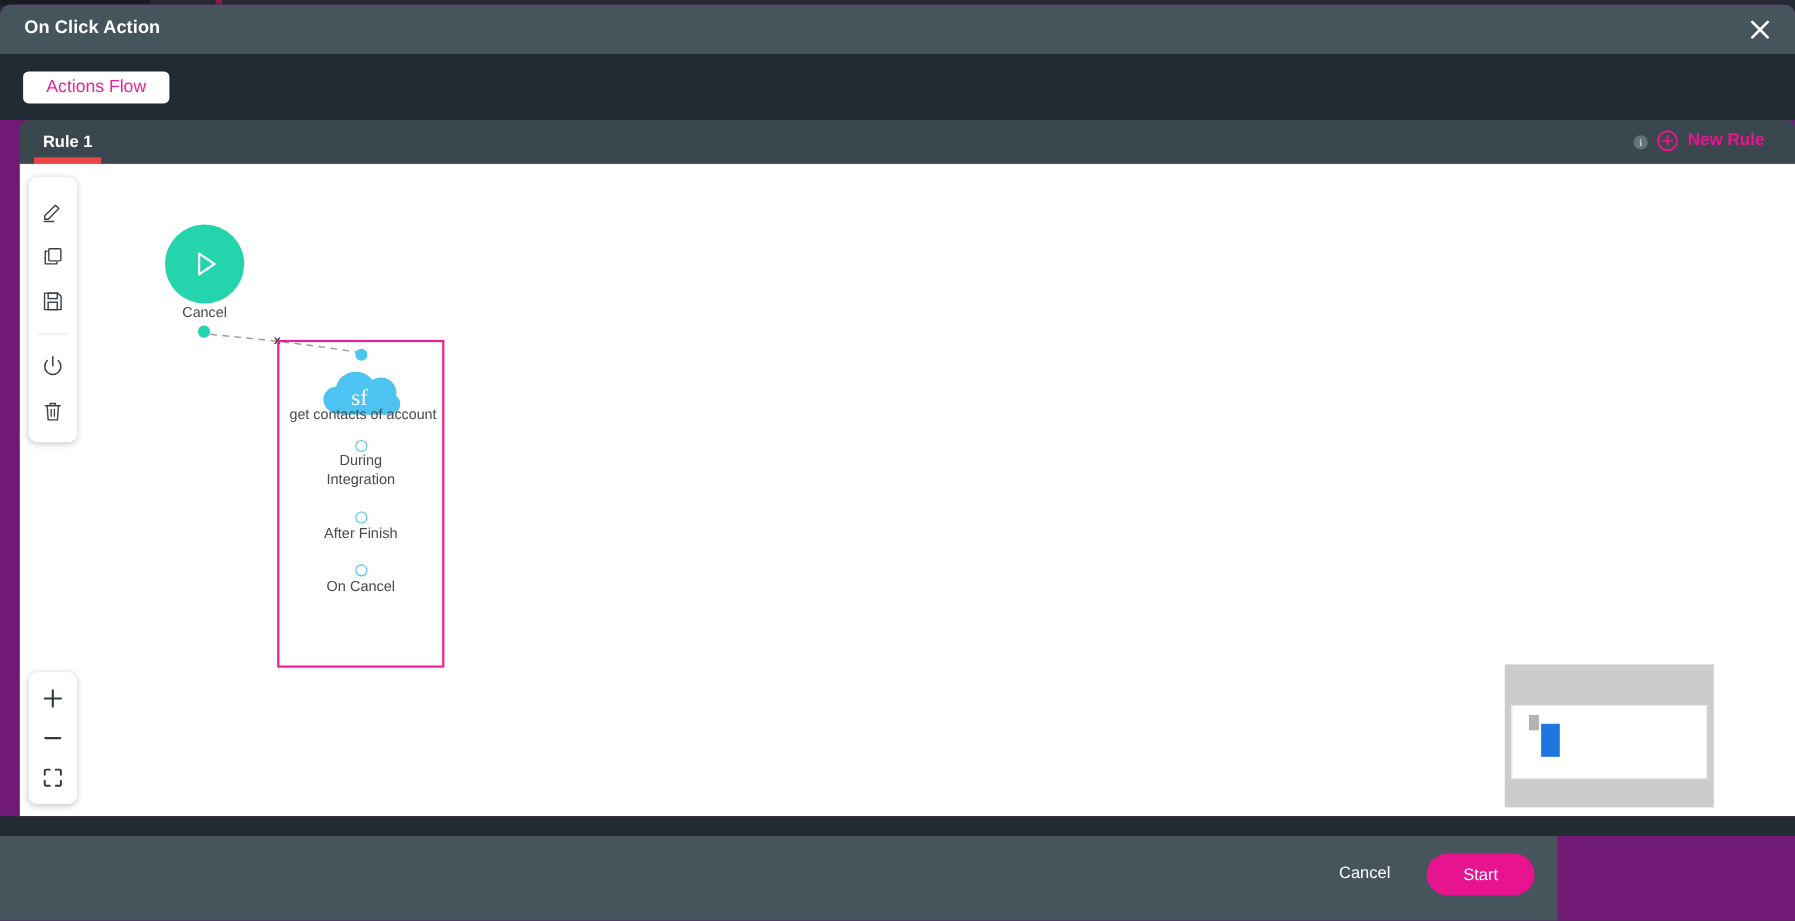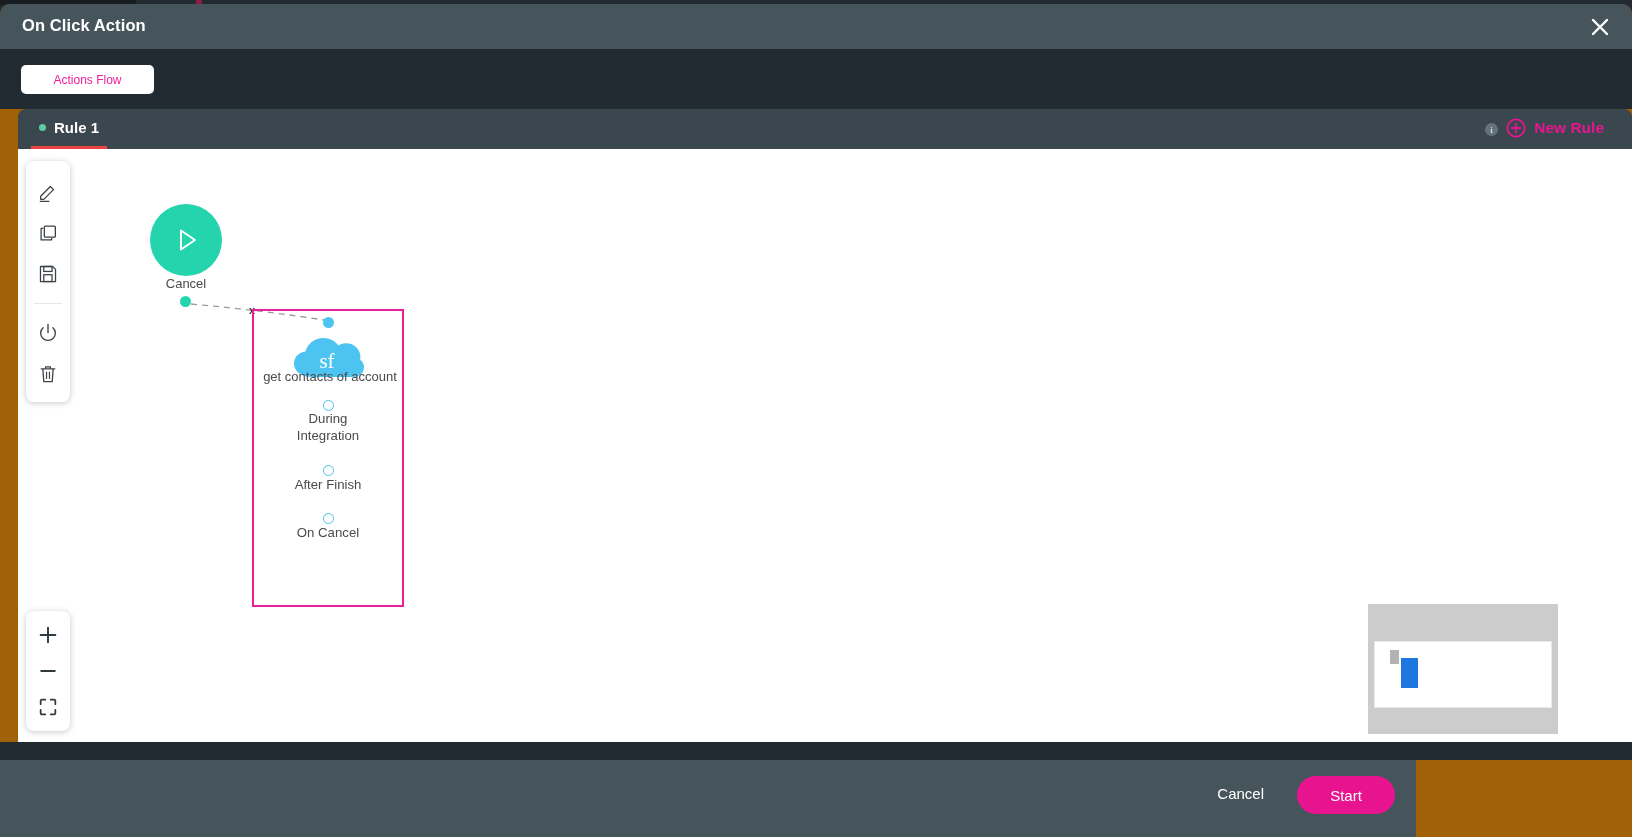"On Click Action" .modal { background: #a16207 -> #701a75 }
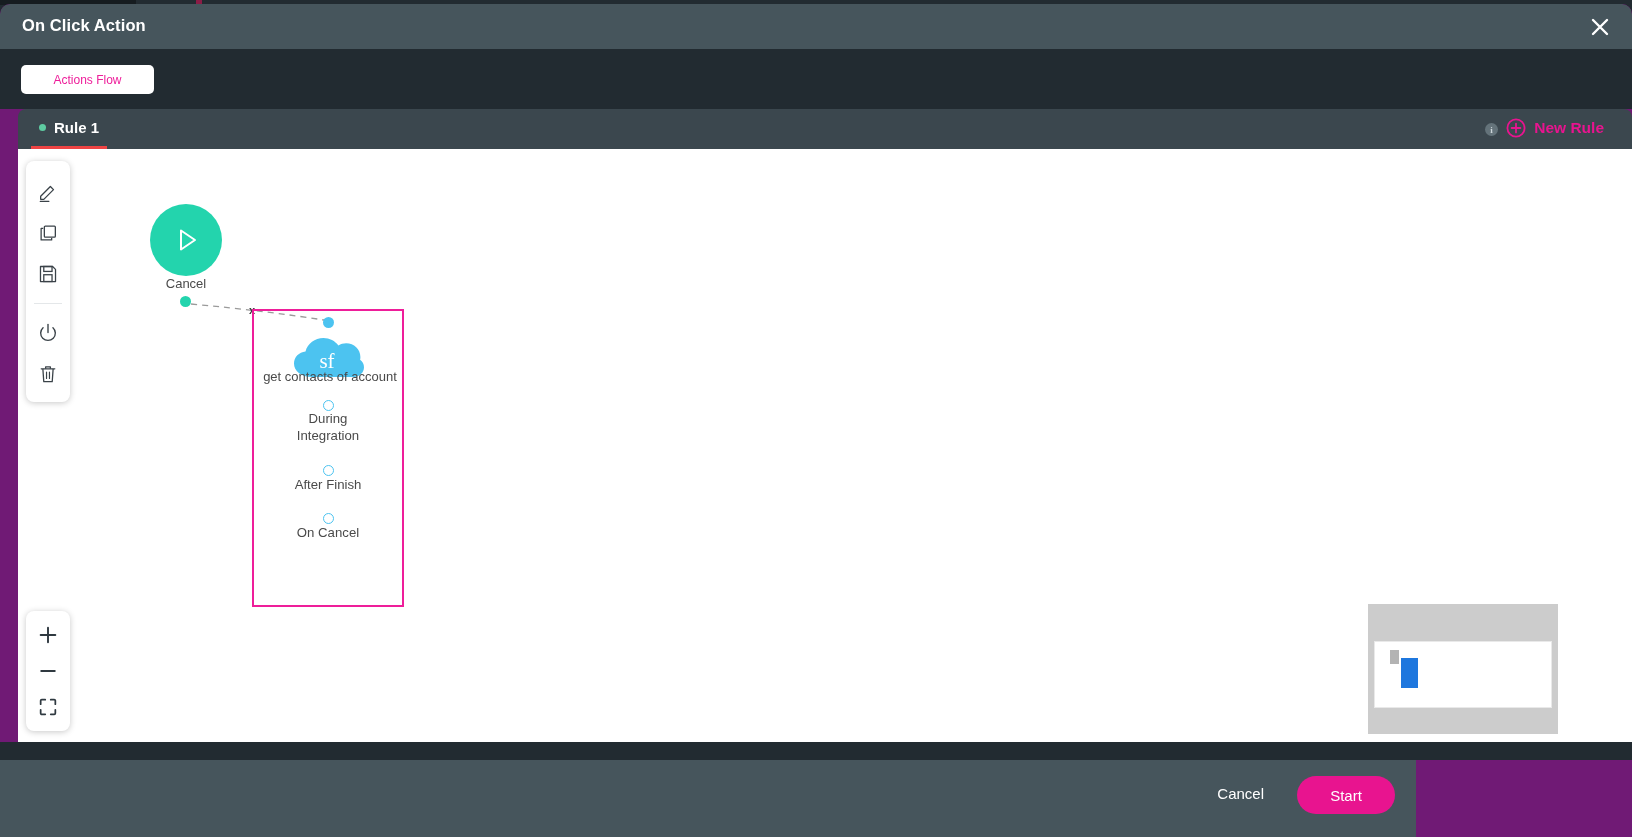"Actions Flow" .chip { font-size: 12px -> 16px }
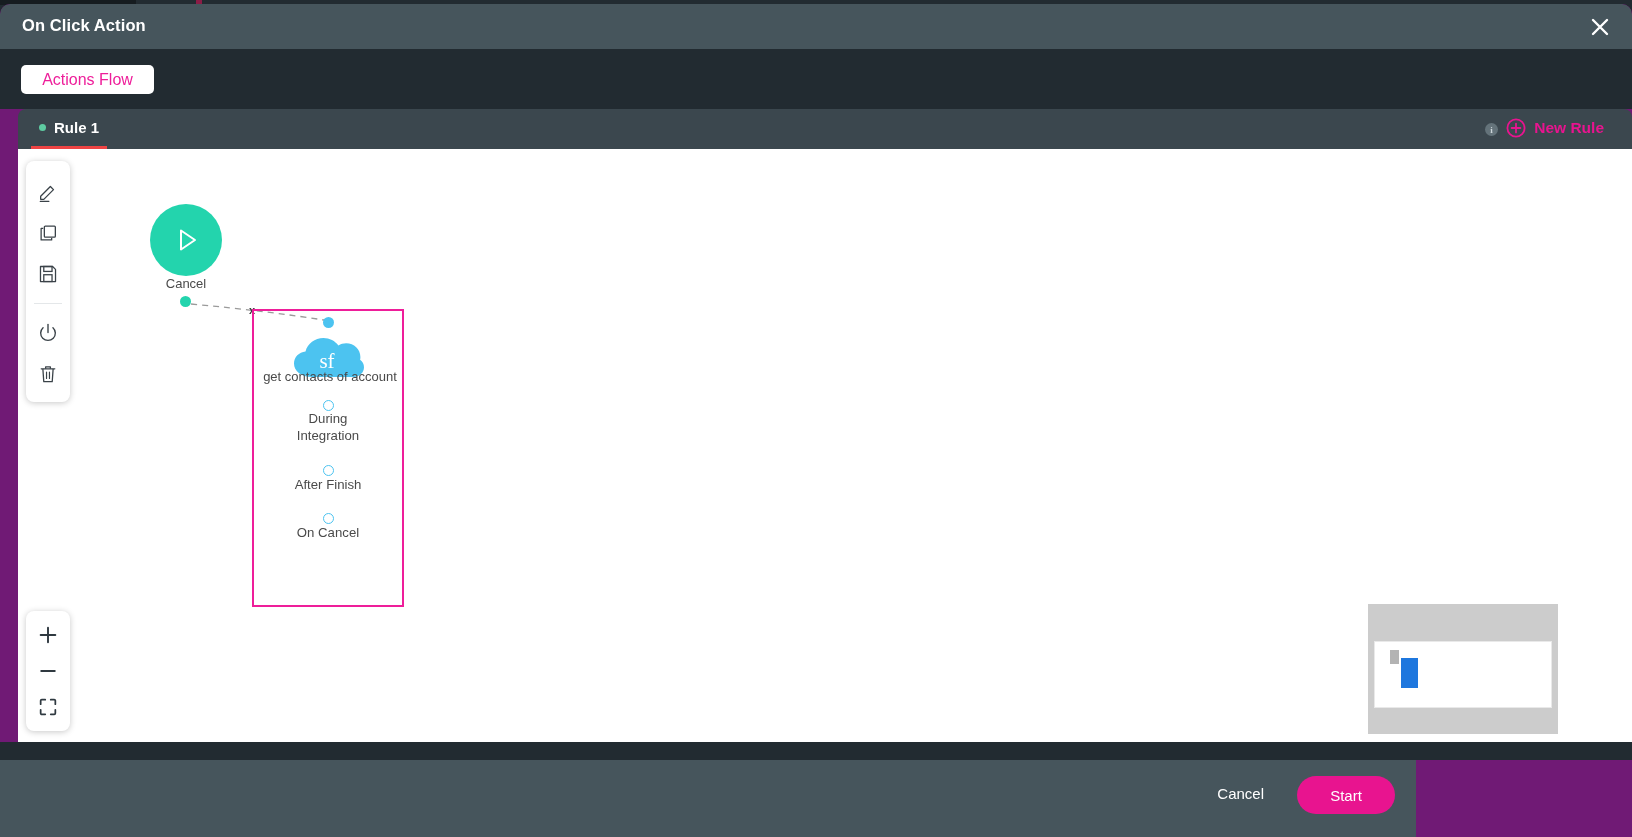"Rule 1" .rule-tab { border-bottom: 3px solid #ef4444 -> 6px solid #ef4444; flex-direction: none -> column }
